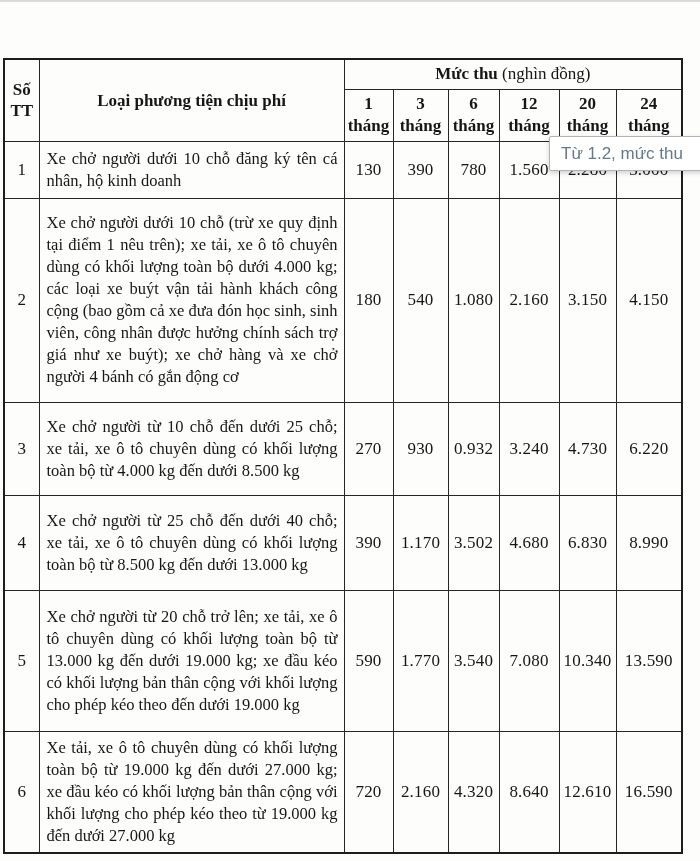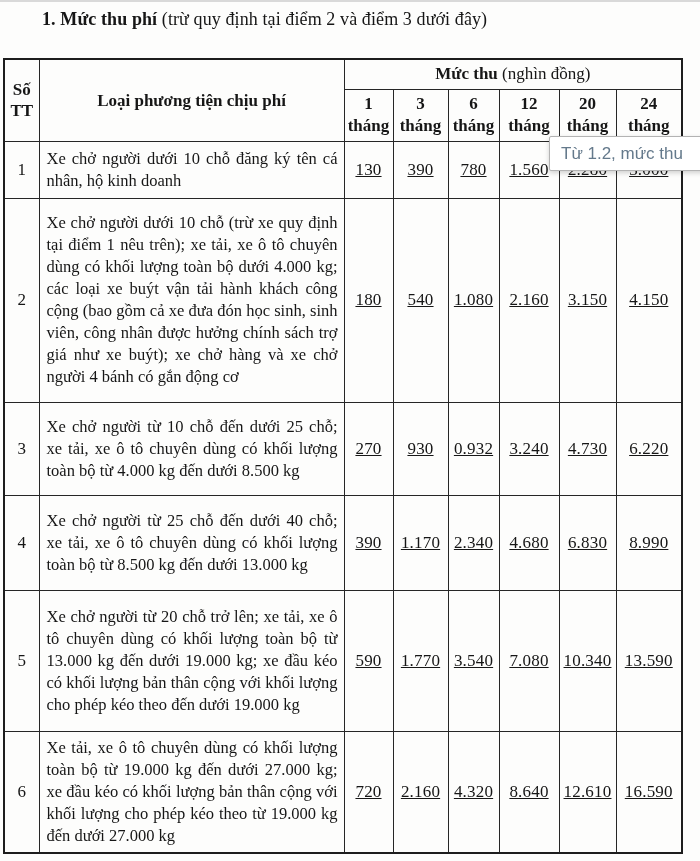"1. Mức thu phí (trừ" div.doc-title { html: <div> <span>1. Mức thu phí</span><span> (trừ quy định tại điểm 2 và điểm 3 dưới đây)</span> </div> -> none }
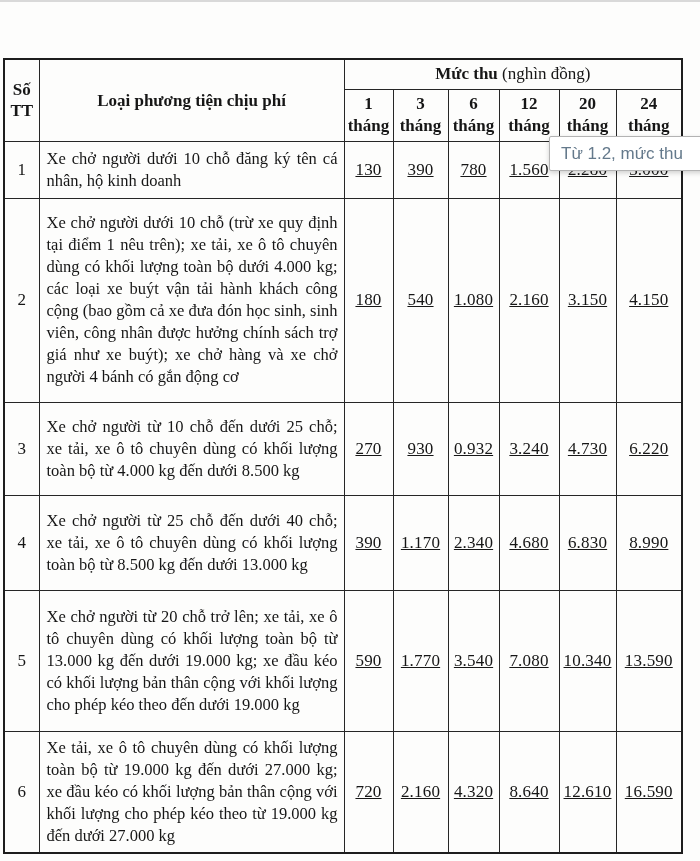"130" td.value-cell { text-decoration: underline -> none }
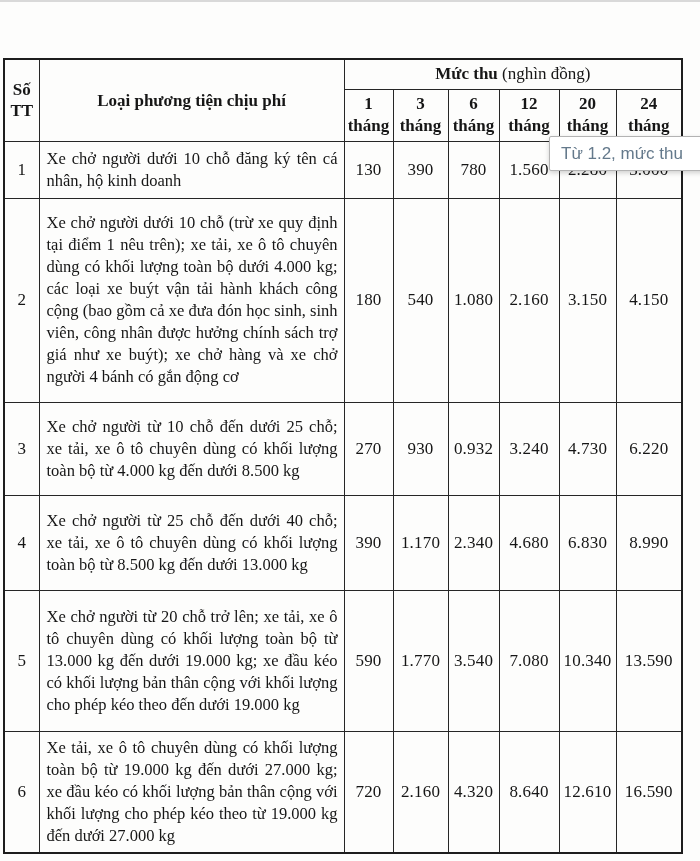"2.340" td.value-cell { text: 2.340 -> 3.502 }
